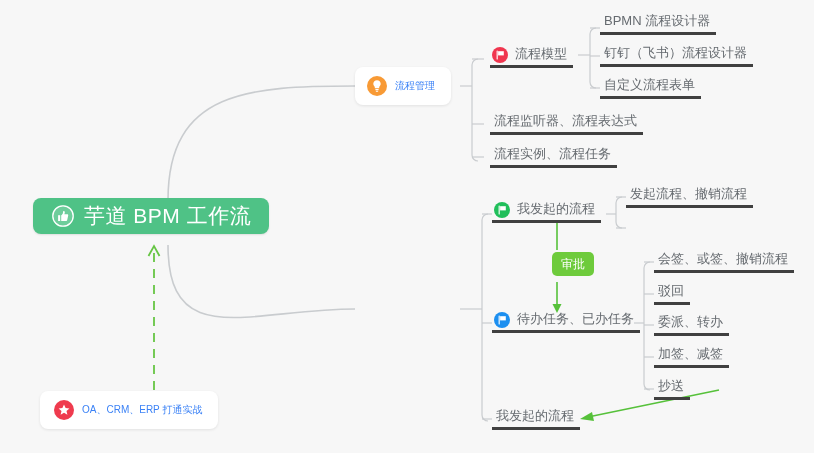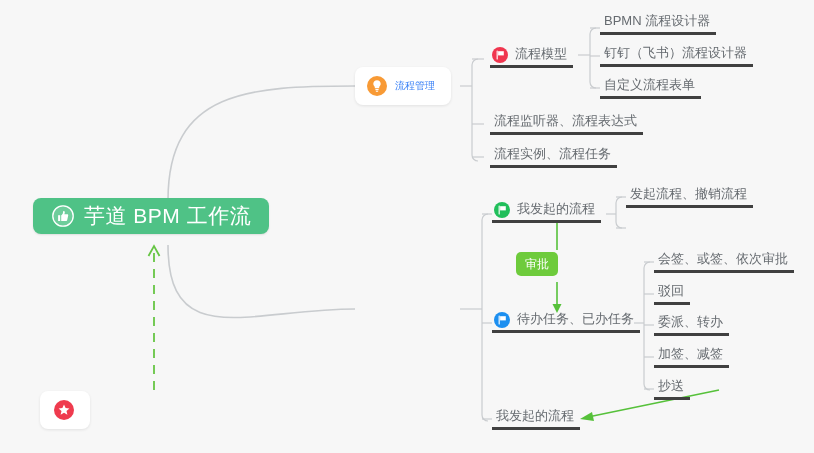"审批" div.node { left: 516px -> 552px }
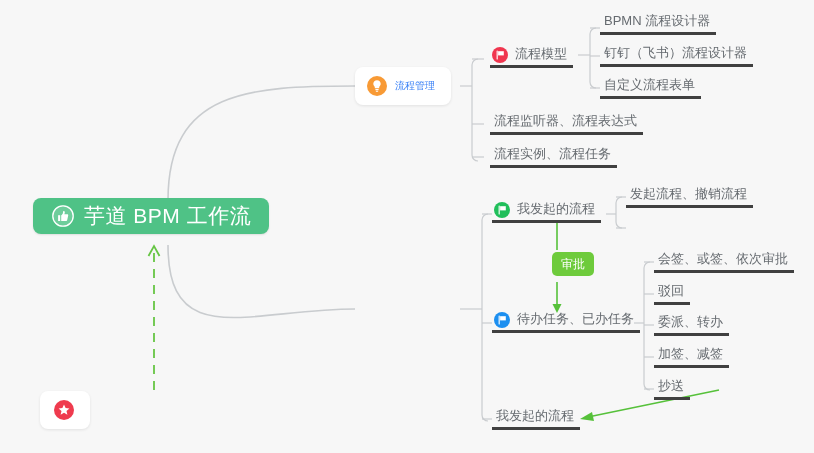"会签、或签、依次审批" span.label { text: 依次审批 -> 撤销流程 }
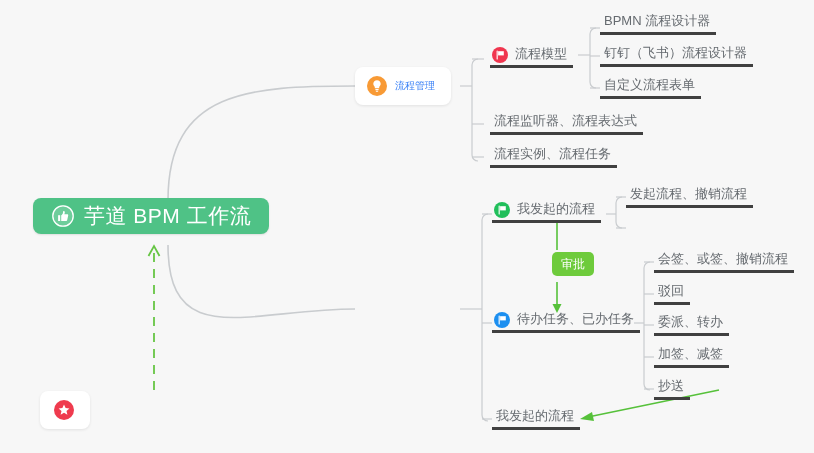"OA、CRM、ERP 打通实战" span.label { html: none -> <span>OA、CRM、ERP 打通实战</span> }
